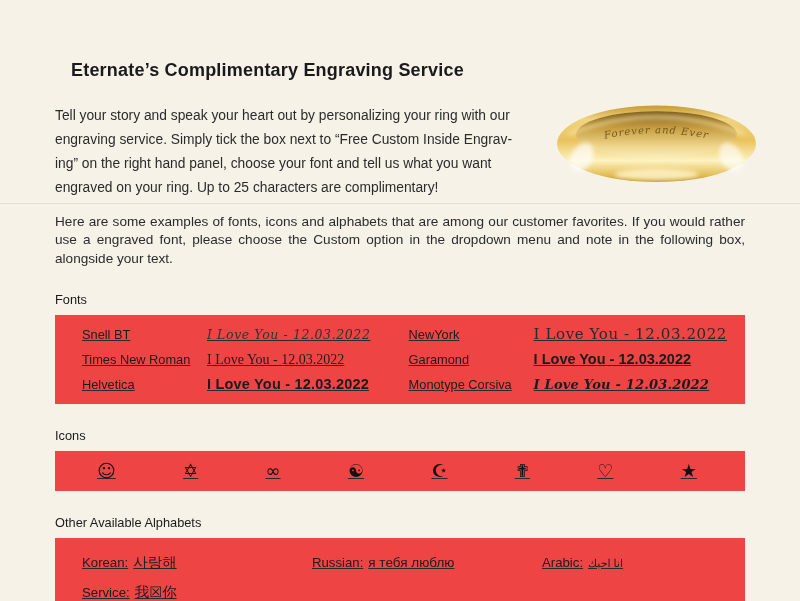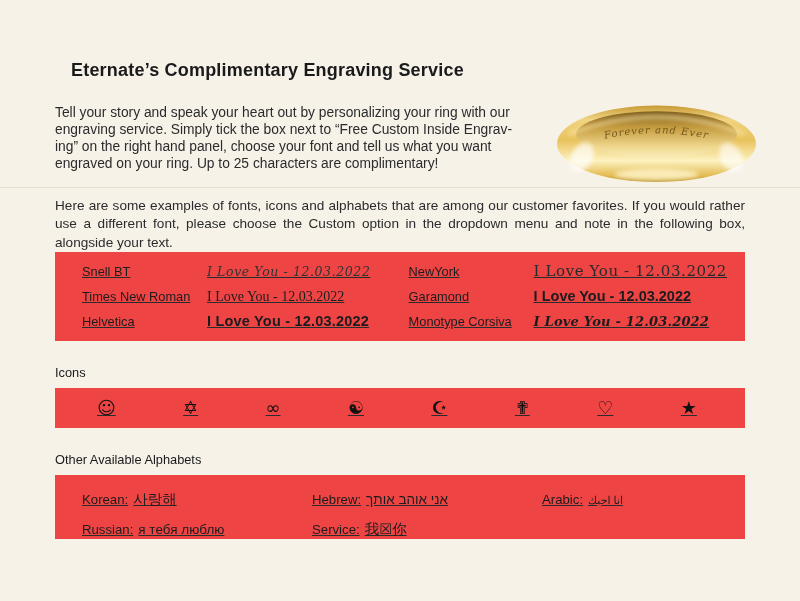"Tell your story and speak" .intro-text { line-height: 17px -> 24px }
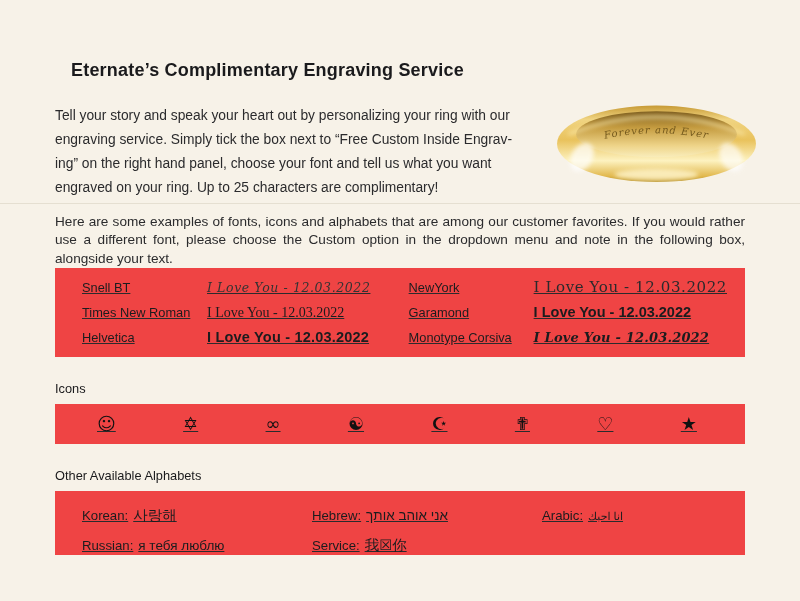"Here are some examples of" p.note-text { text: different -> engraved }
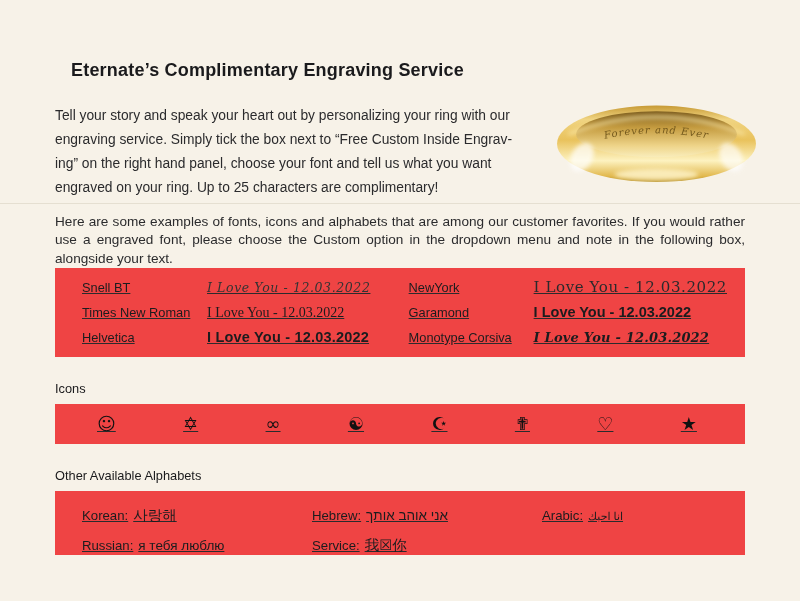"Fonts" div.section-label { html: none -> <div>Fonts</div> }
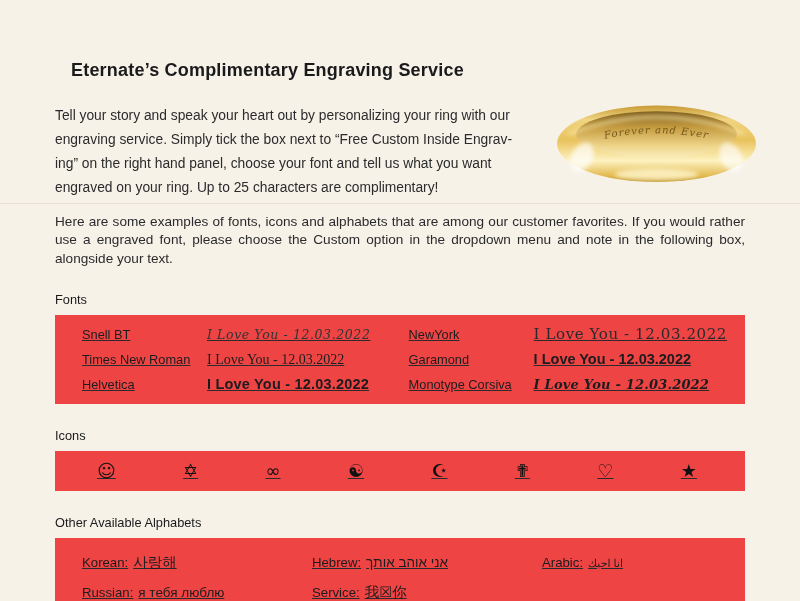"Hebrew: אני אוהב אותך" div.alphabet-item { html: <div> <span>Hebrew:</span><span>אני אוהב אותך</span> </div> -> none }
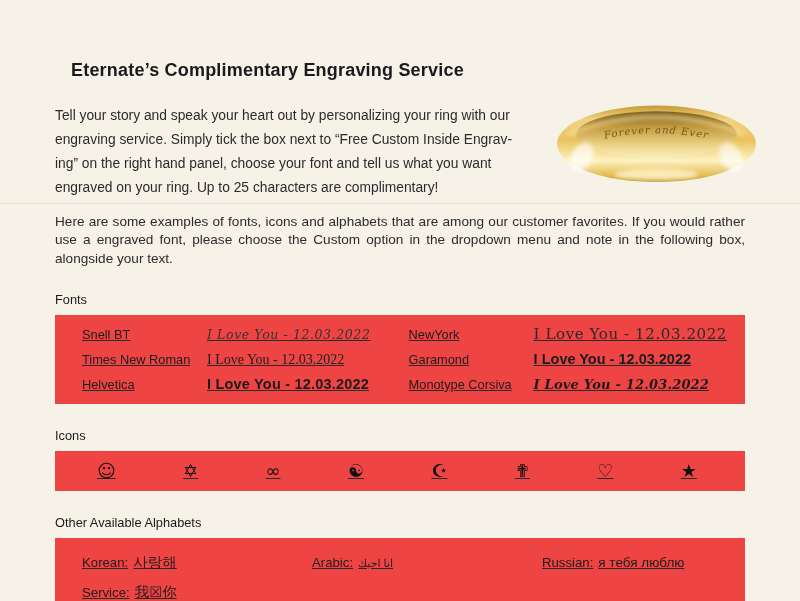"Arabic: انا احبك" div.alphabet-item { order: before "Russian: я тебя люблю" -> after "Russian: я тебя люблю" }
